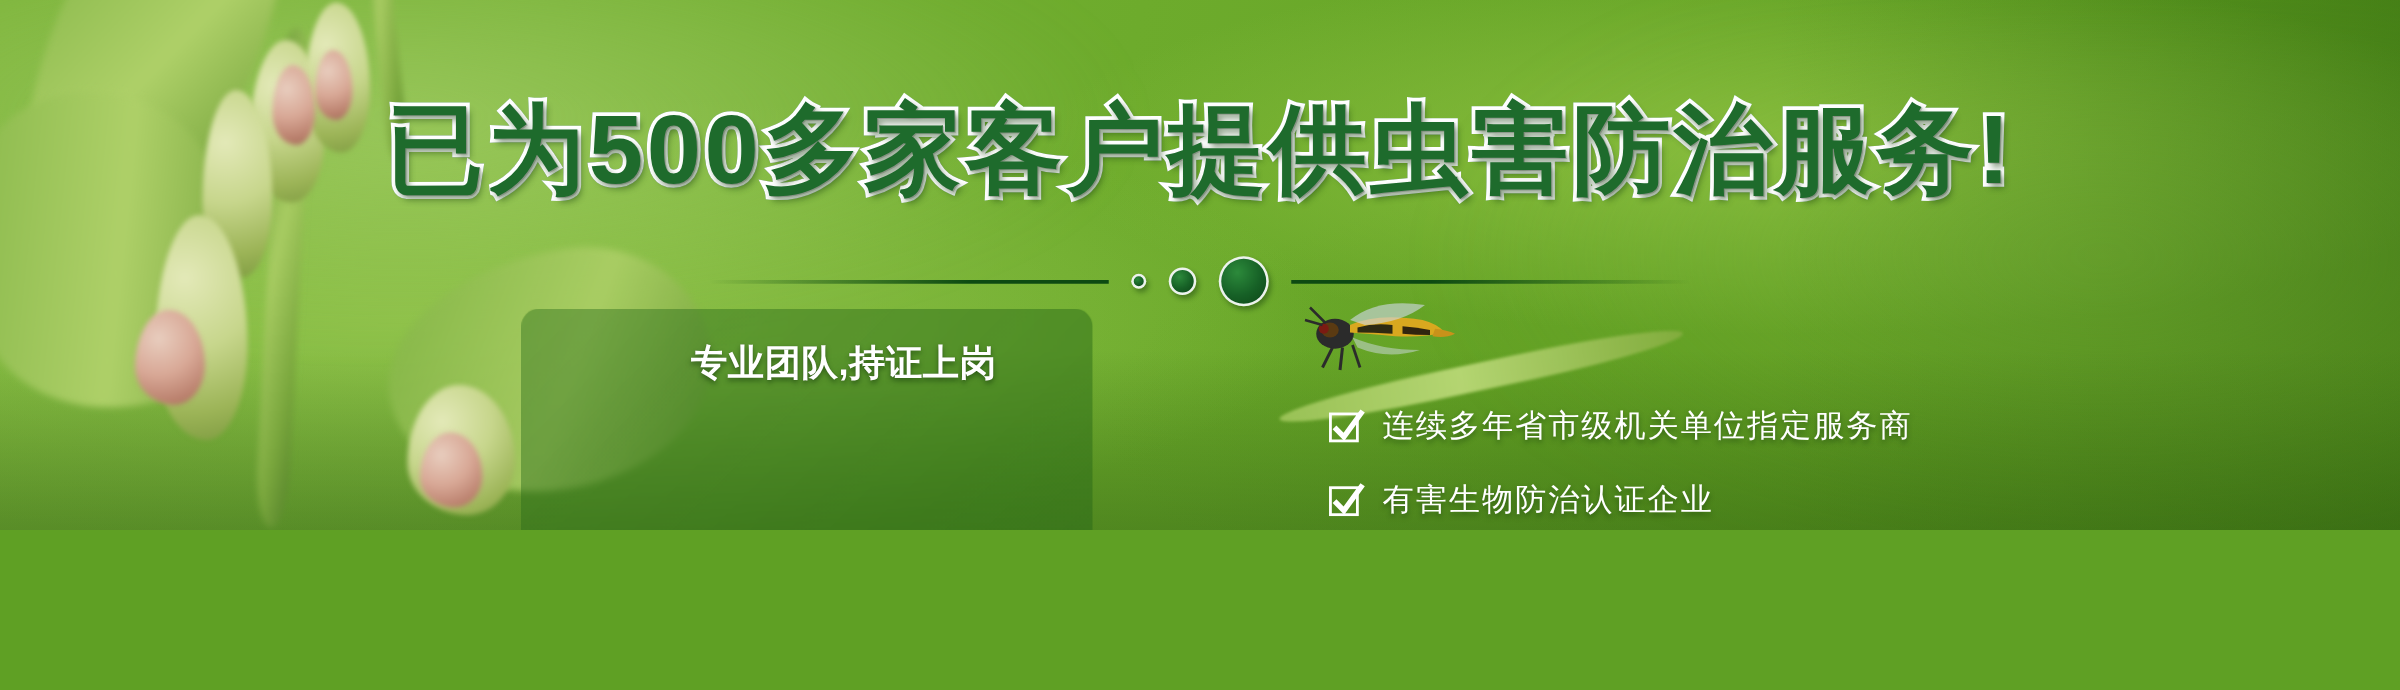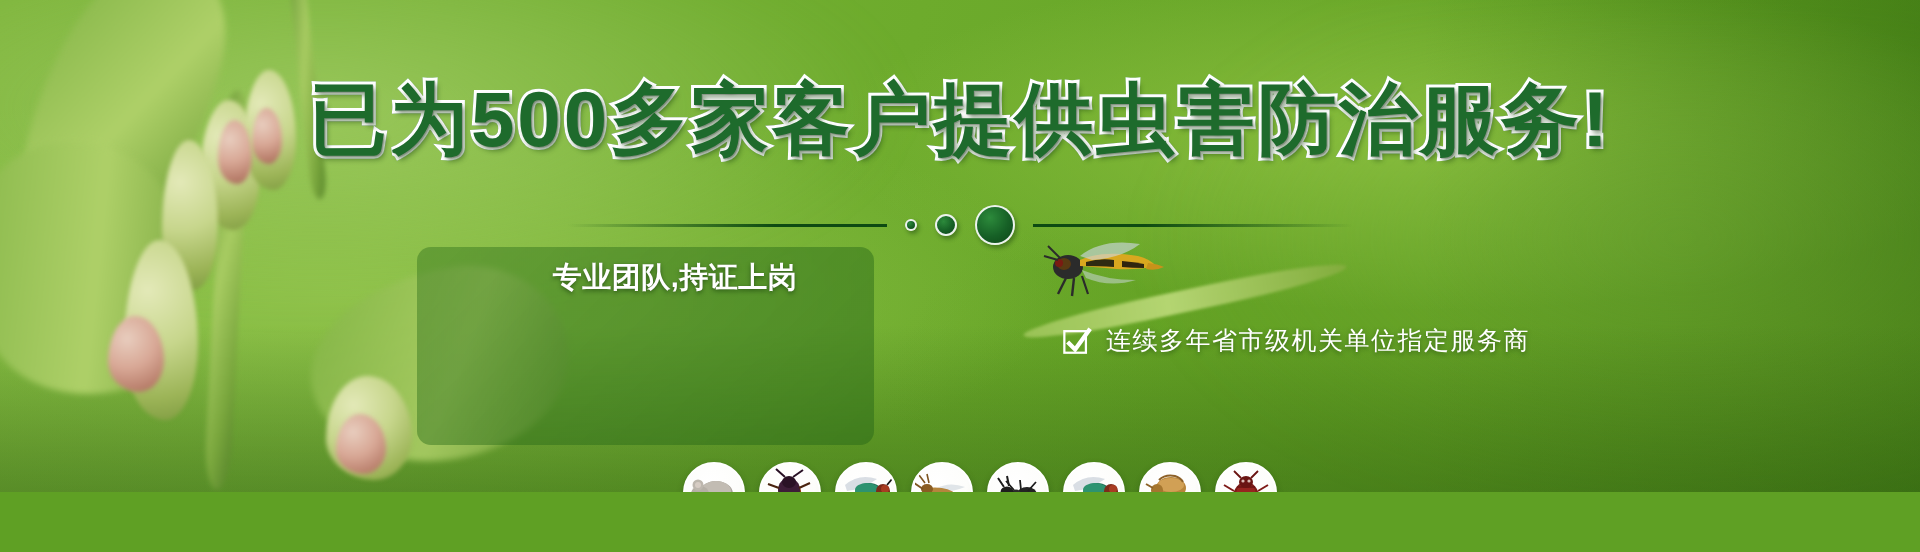"已为500多家客户提供虫害防治服务!" .banner { height: 492px -> 424px }
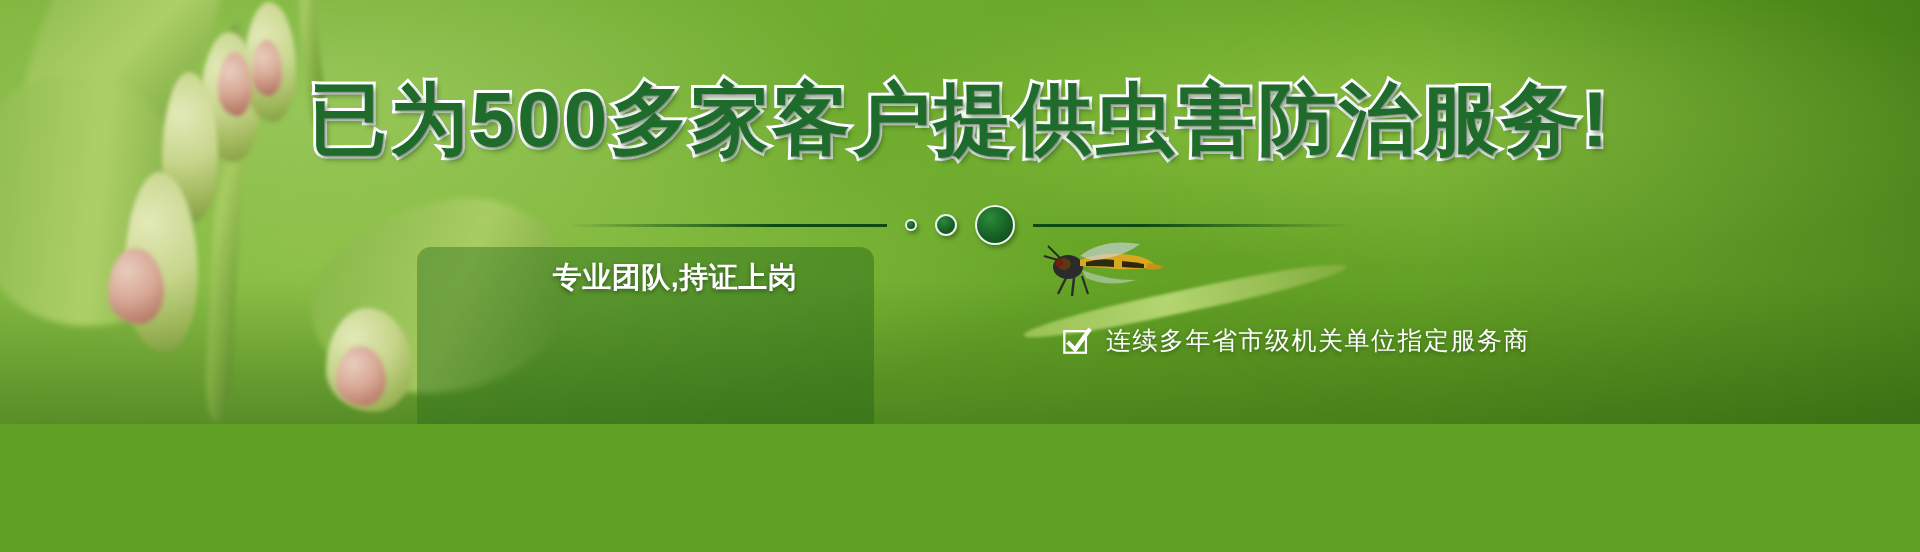"专业团队,持证上岗" .pline { margin-top: none -> 13px }
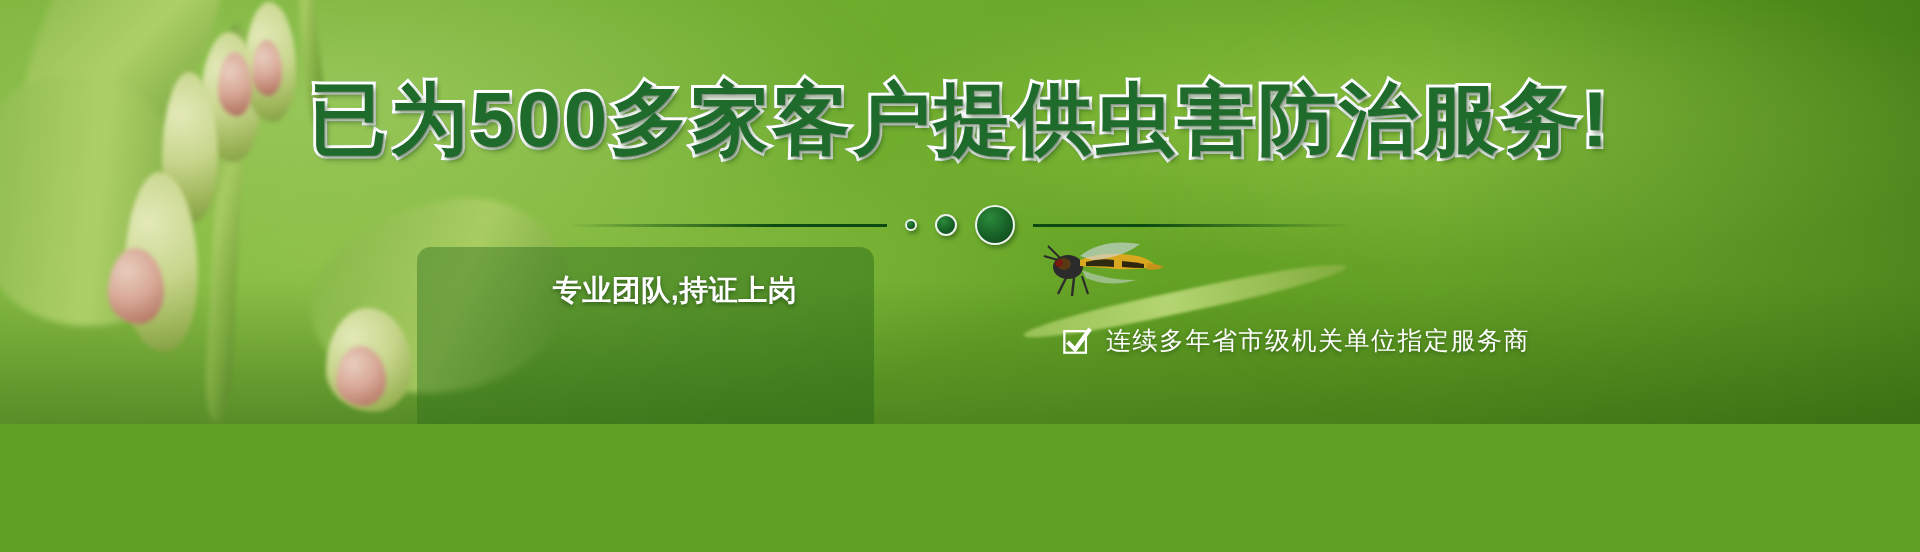"有害生物防治认证企业" div.bullet { html: none -> <div> <svg> <rect></rect> <path></path> </svg> <span>有害生物防治认证企业</span> </div> }
